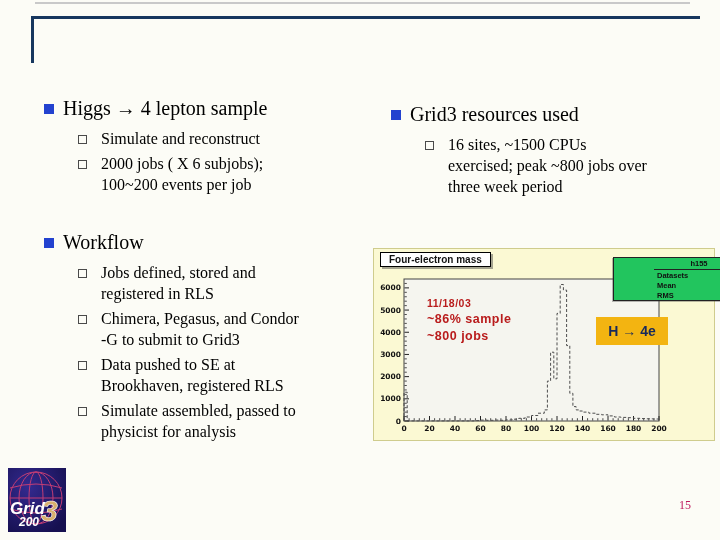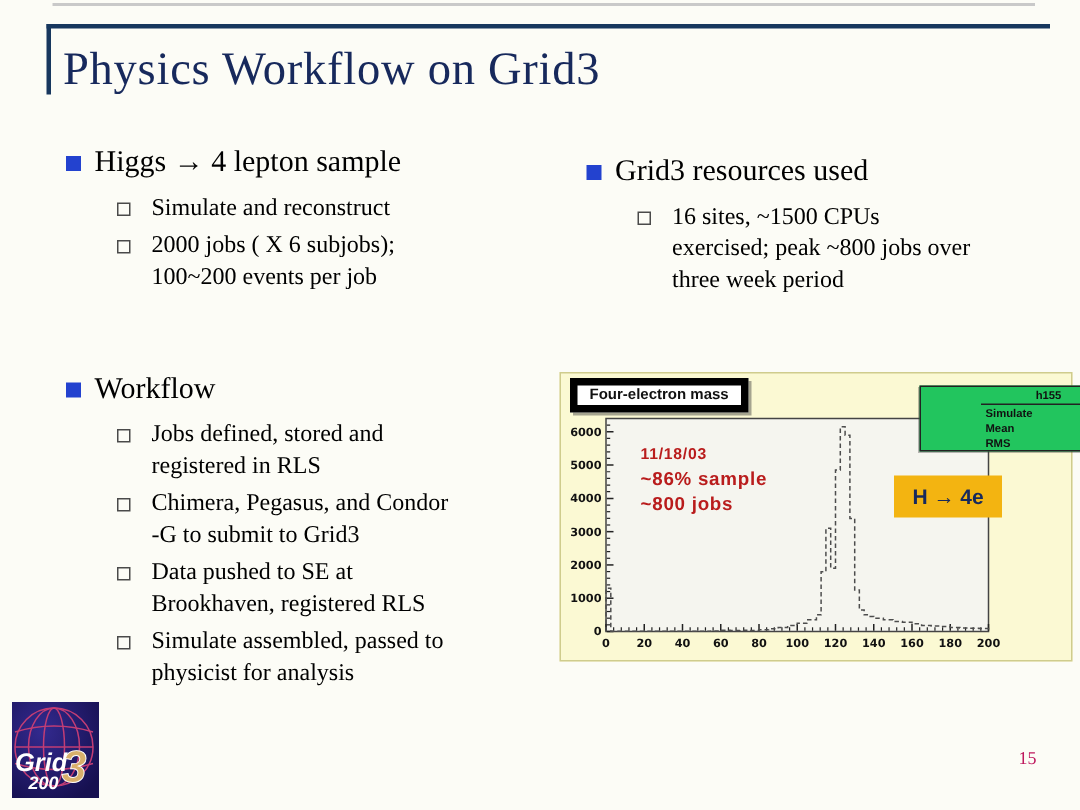"Physics Workflow on Grid3" h1.title { html: <h1>Physics Workflow on Grid3</h1> -> none }
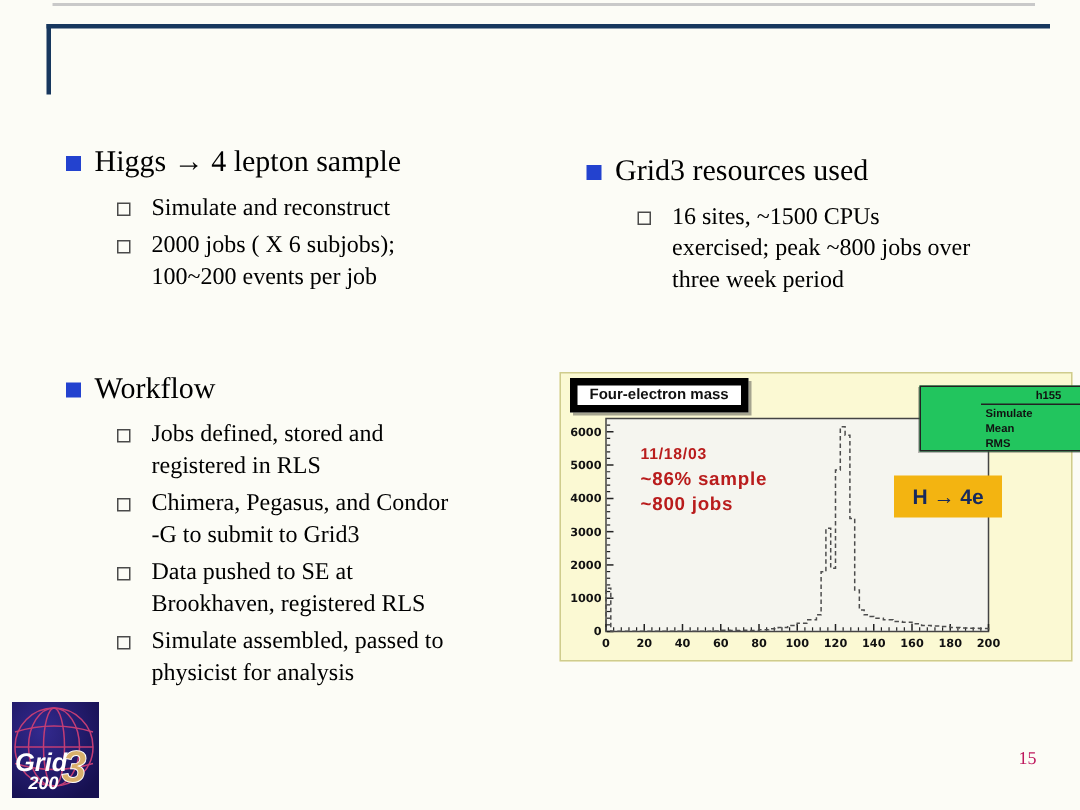"Workflow" div.section { top: 246px -> 229px }
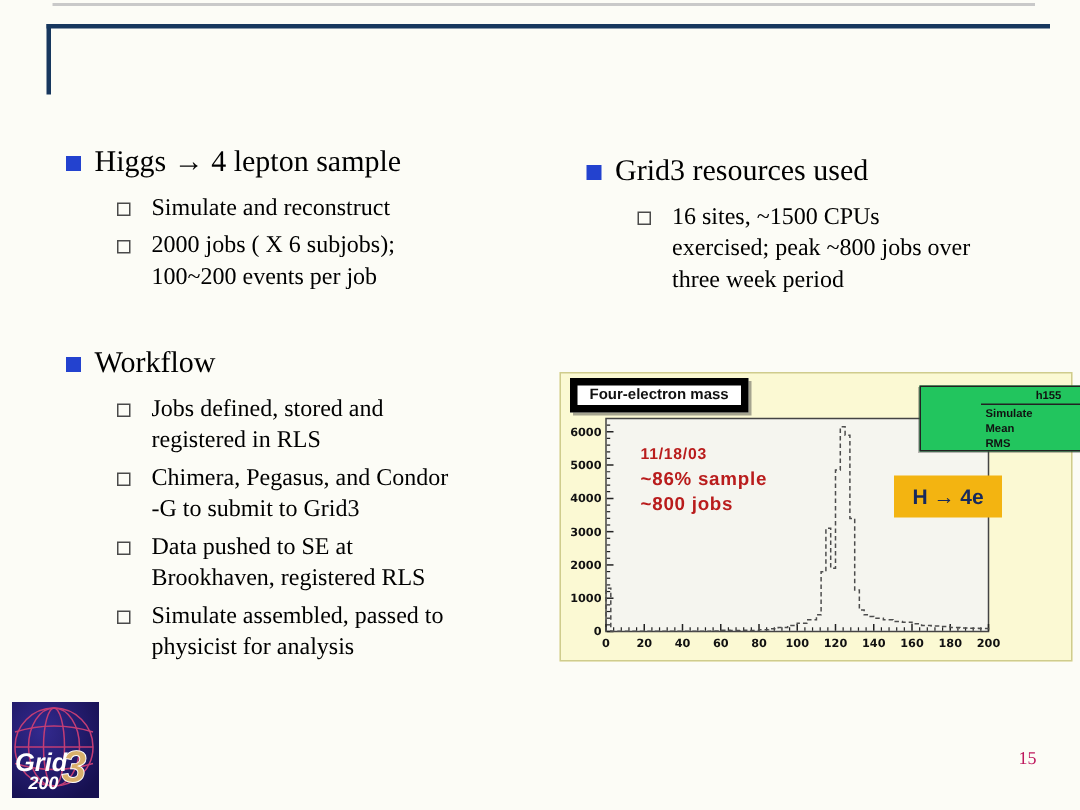"Four-electron mass" .chart-title-box { border: 5px solid #000000 -> 1px solid #000000 }
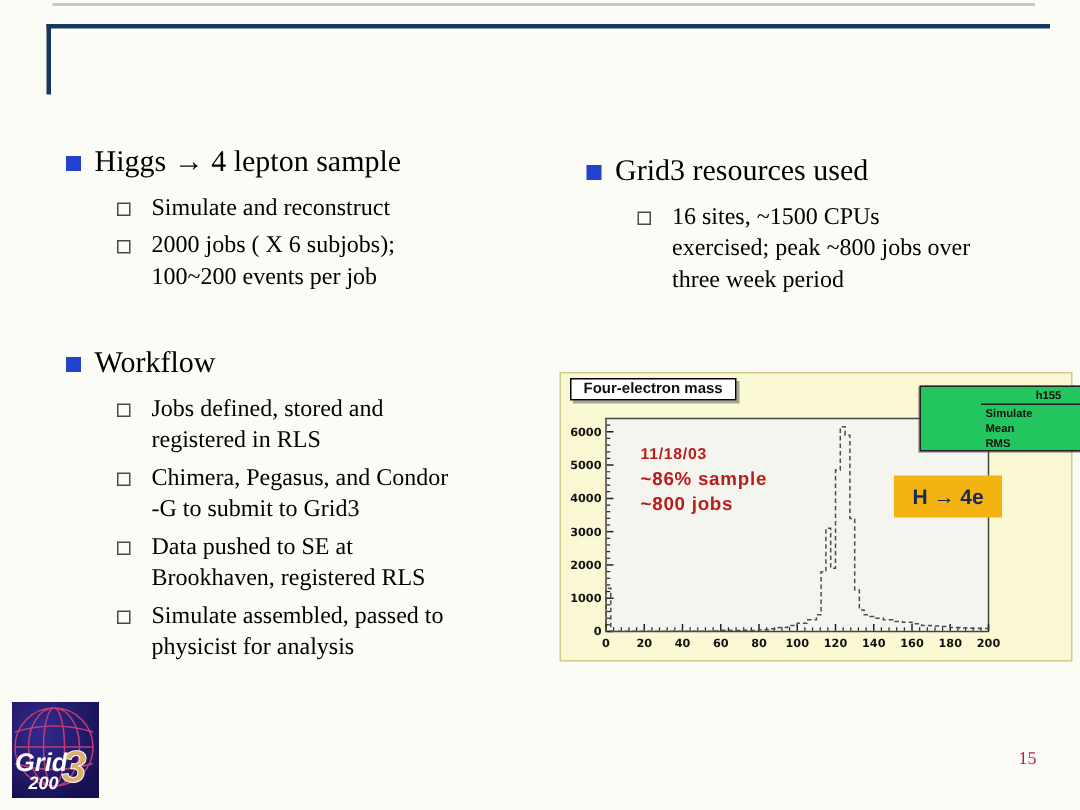"Simulate" span { text: Simulate -> Datasets }
